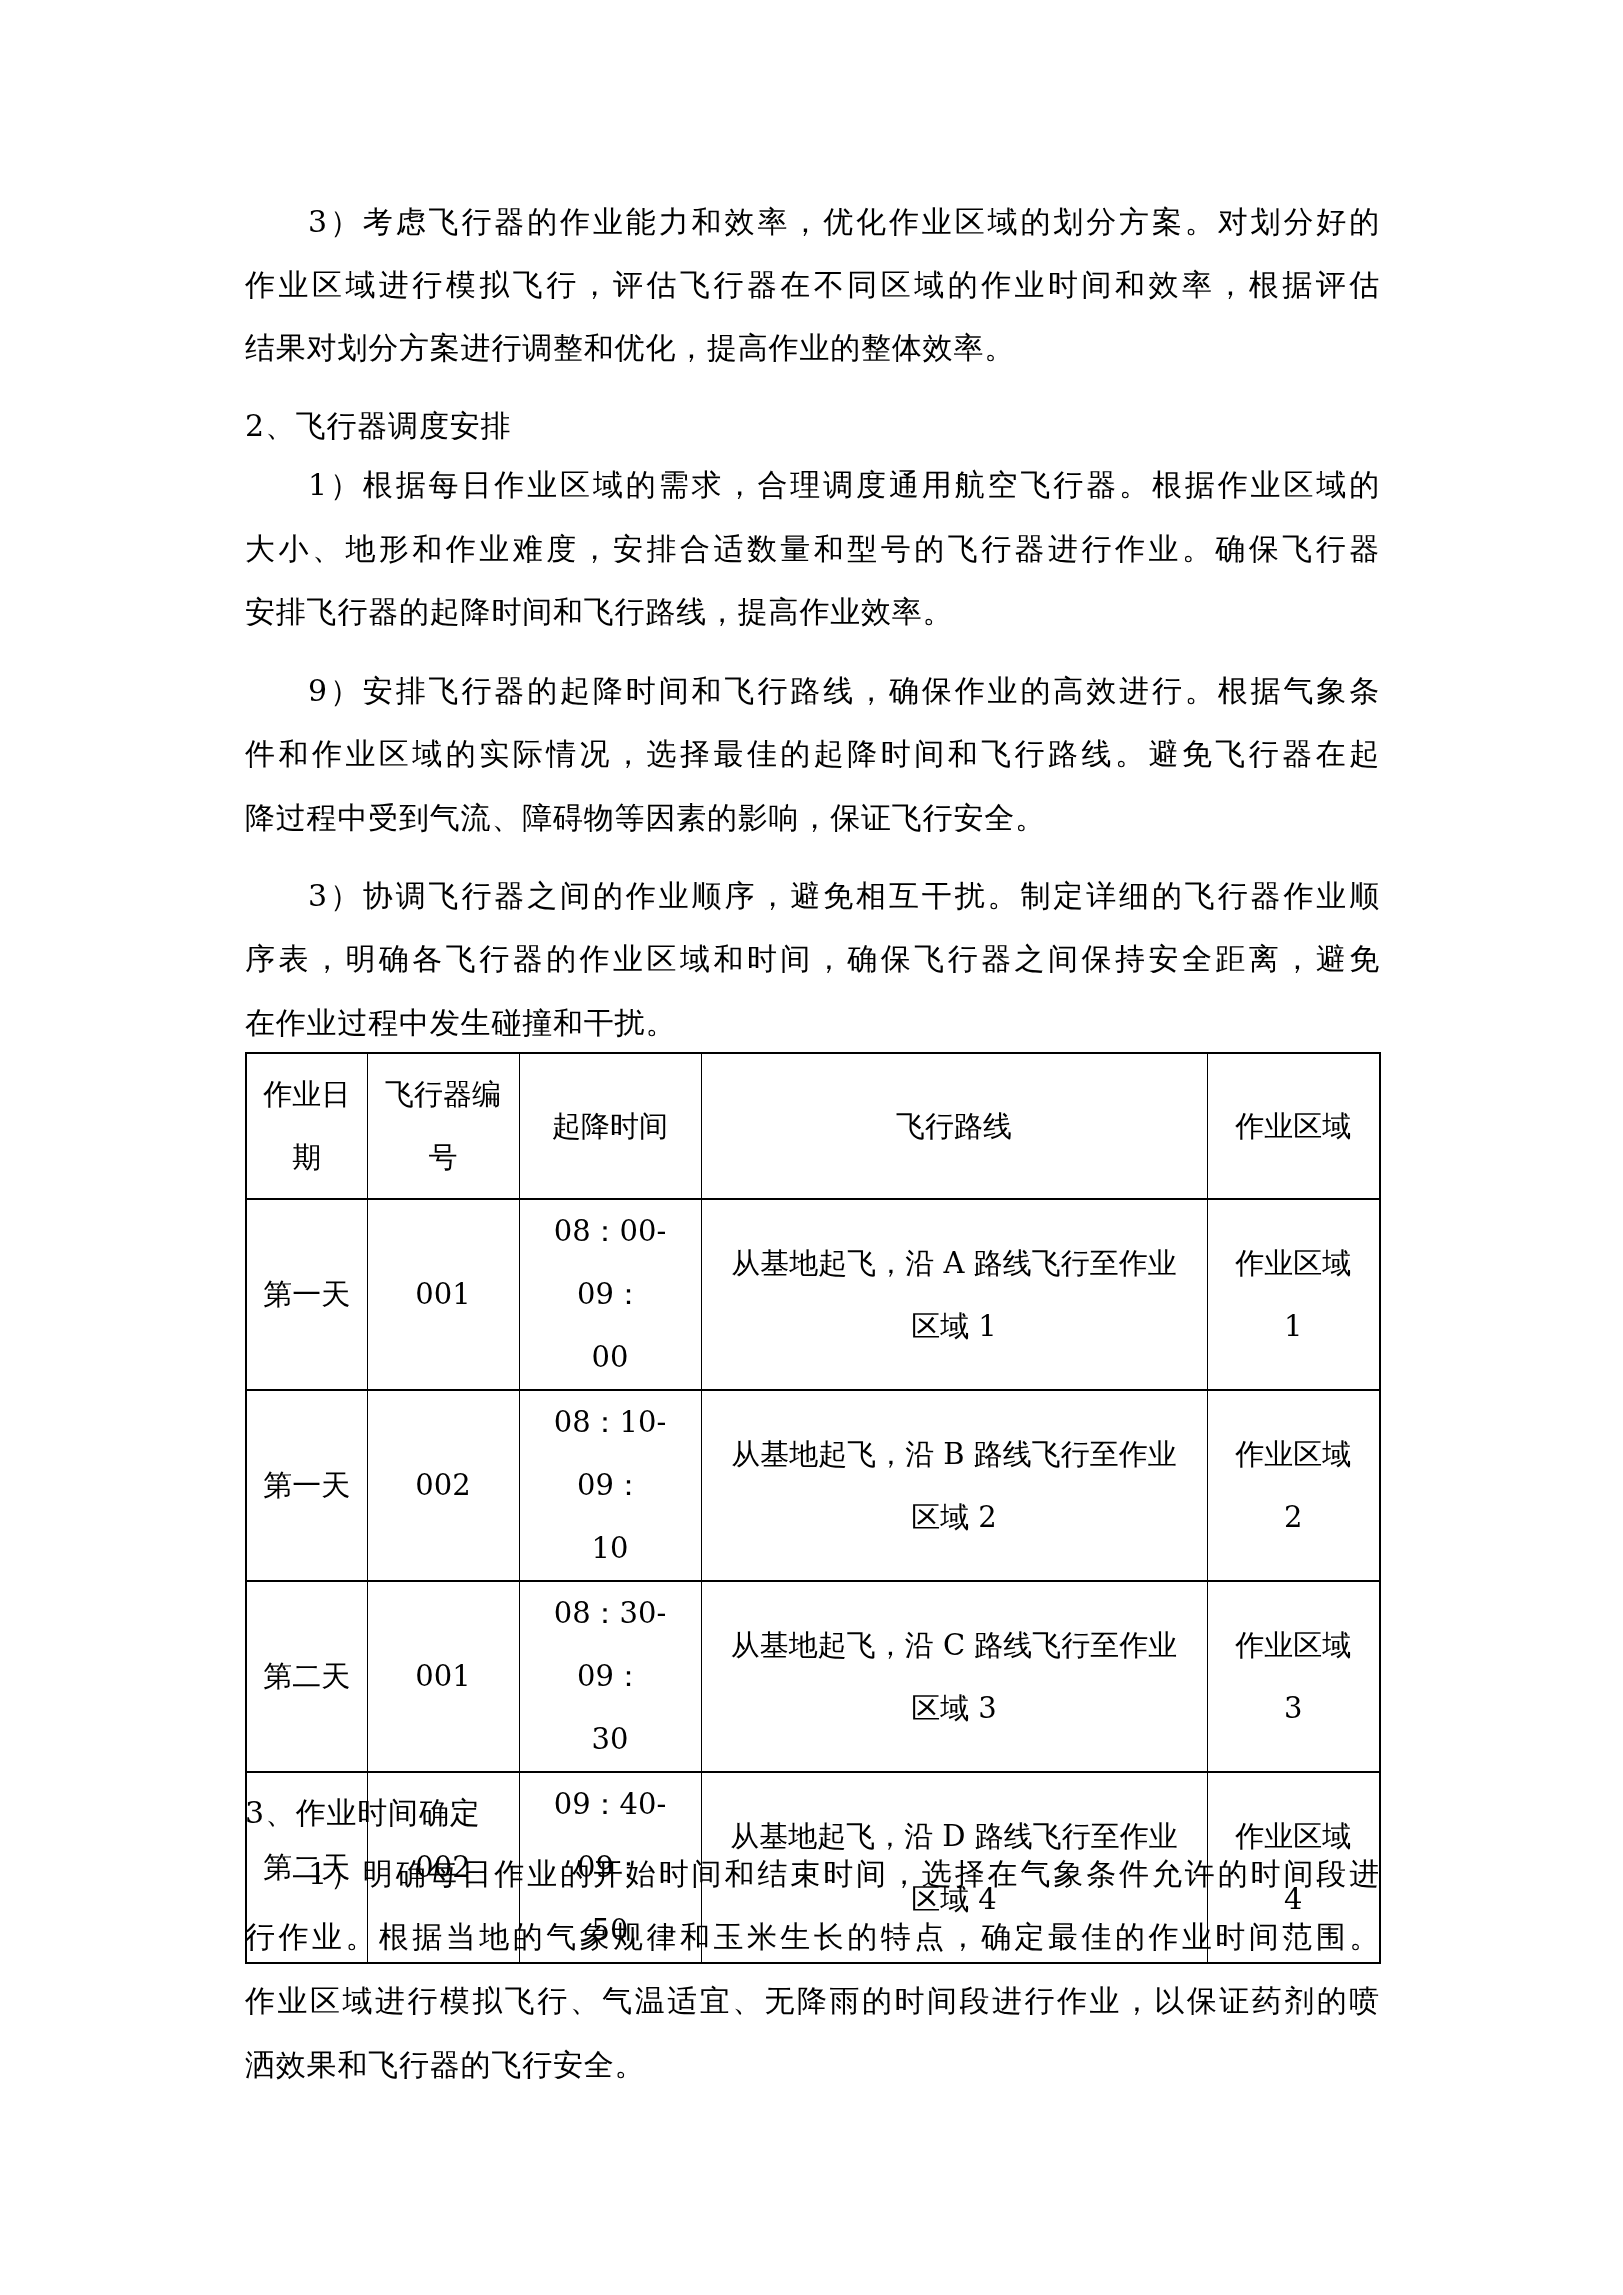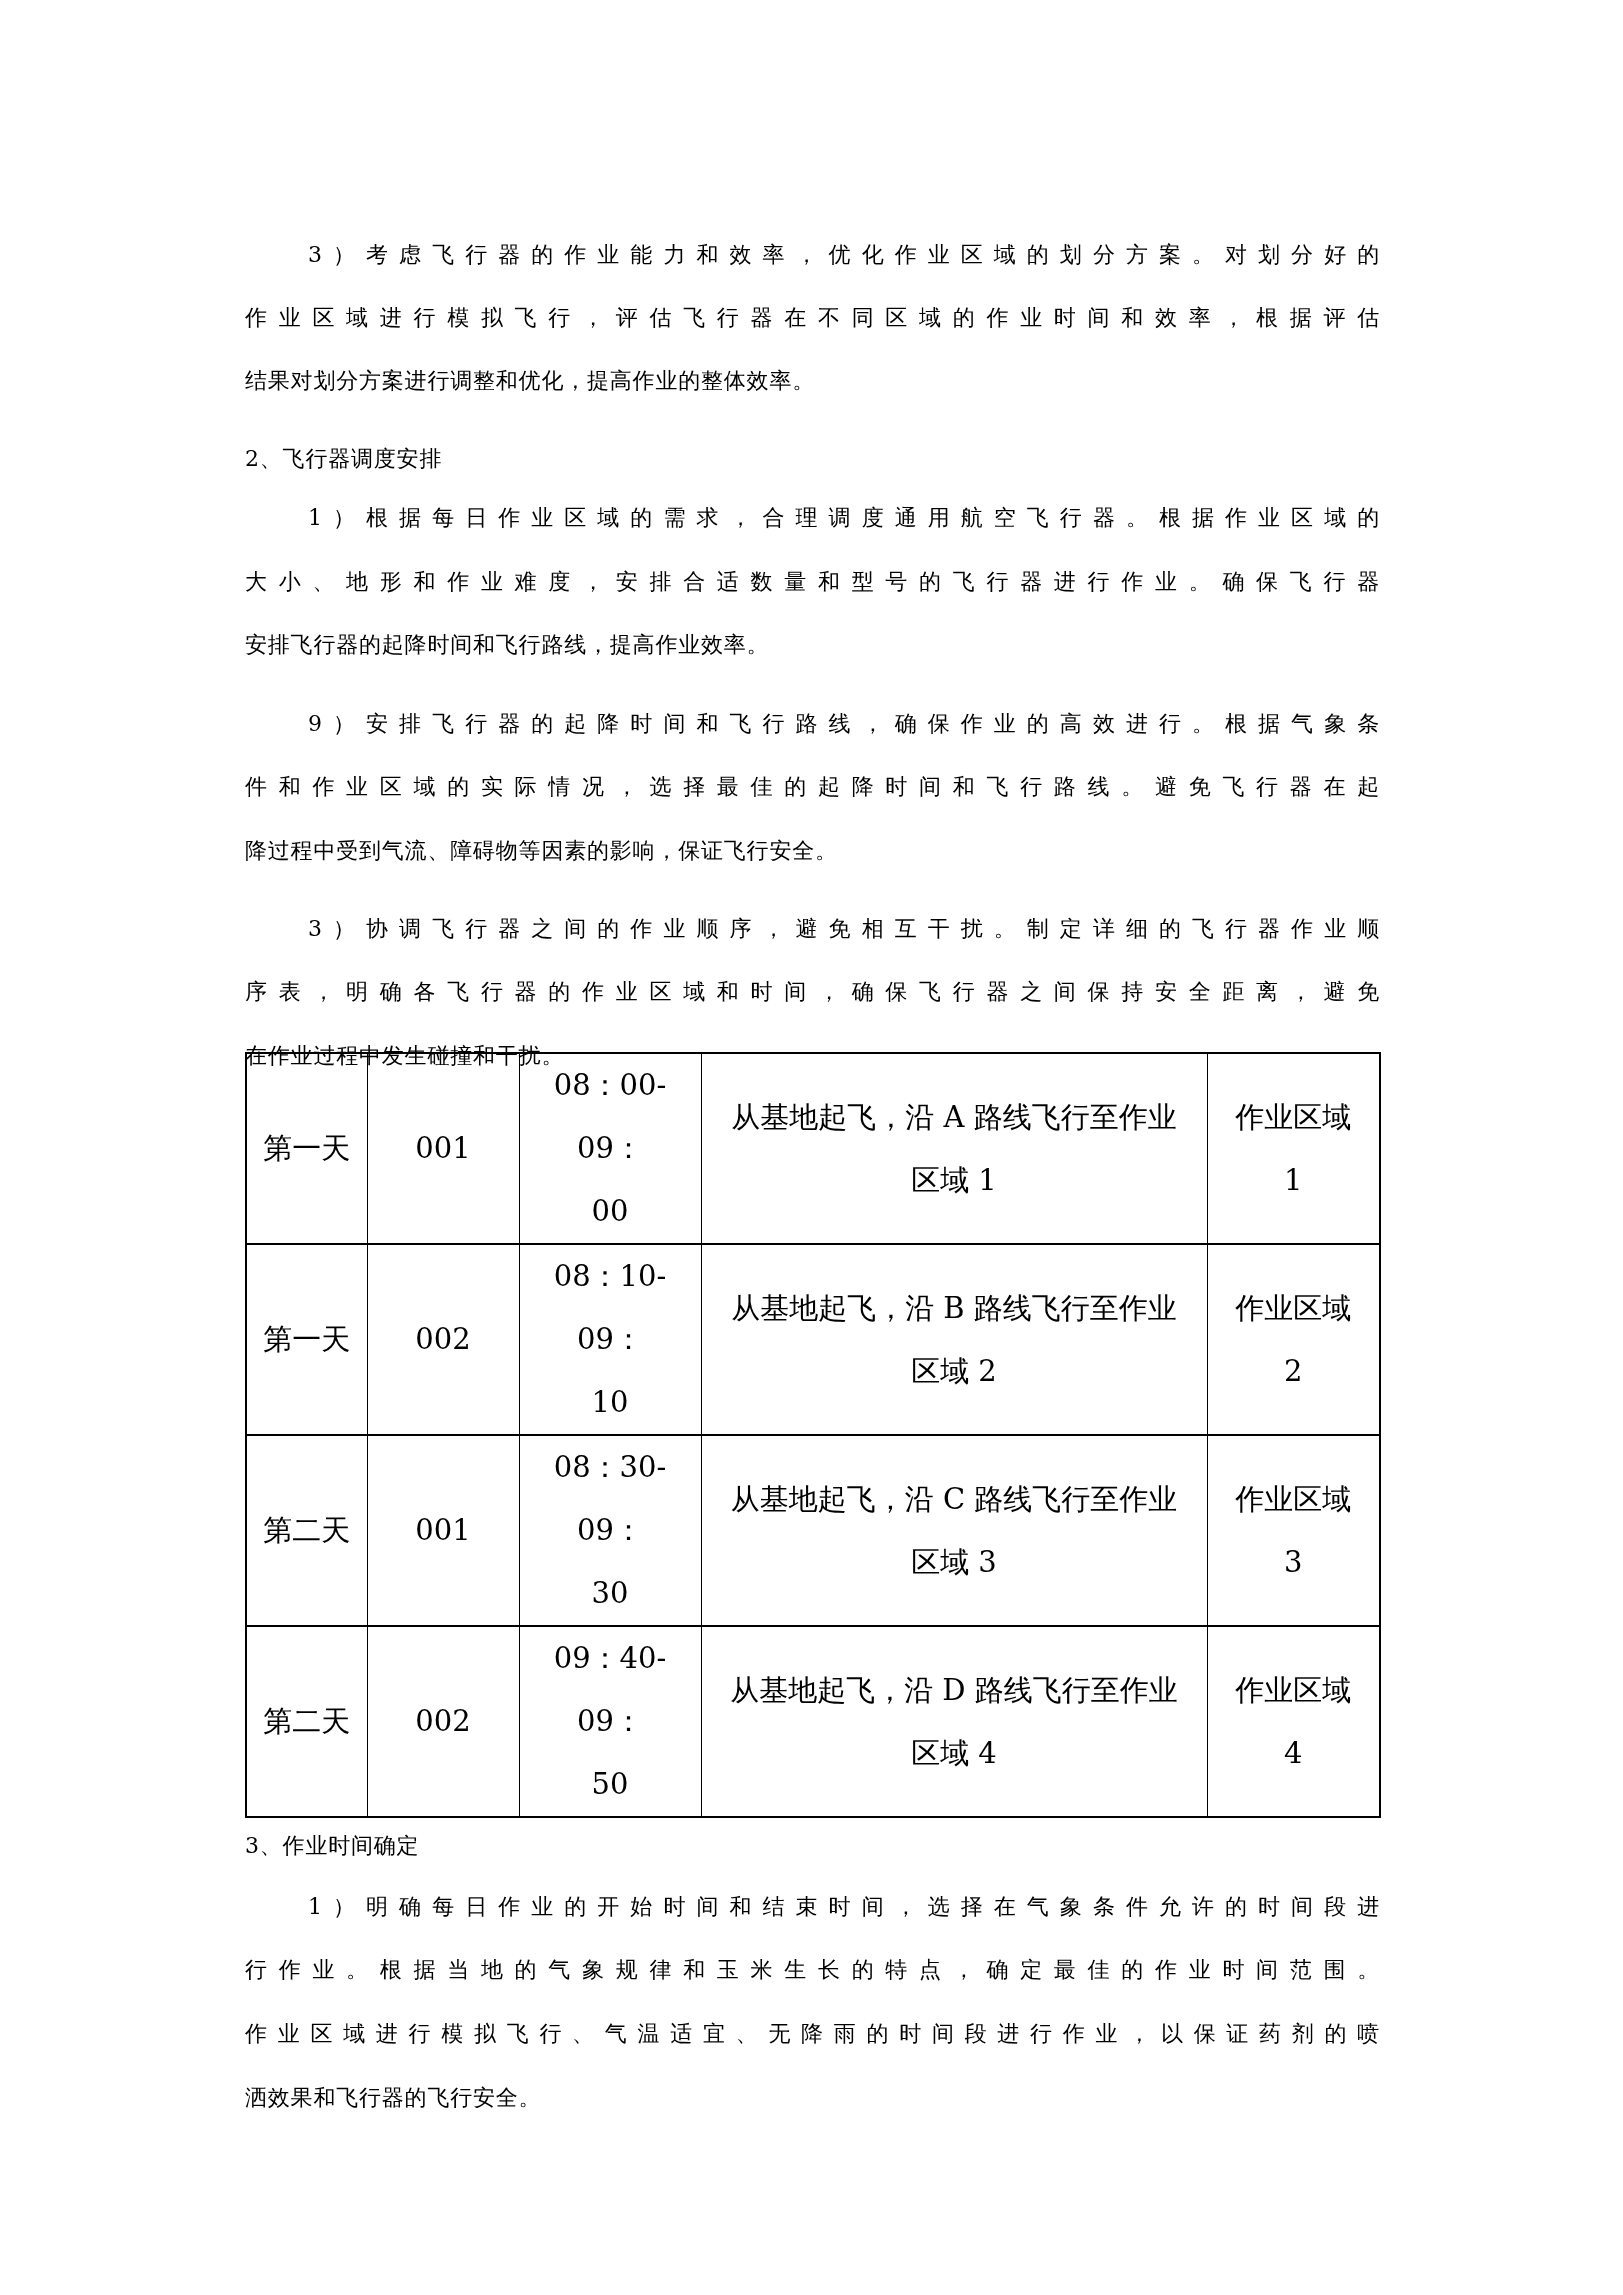"3）考虑飞行器的作业能力和效率，优化作业区域的划分方案。对划分好的" .line { font-size: 22px -> 30px; margin-top: 33px -> none }
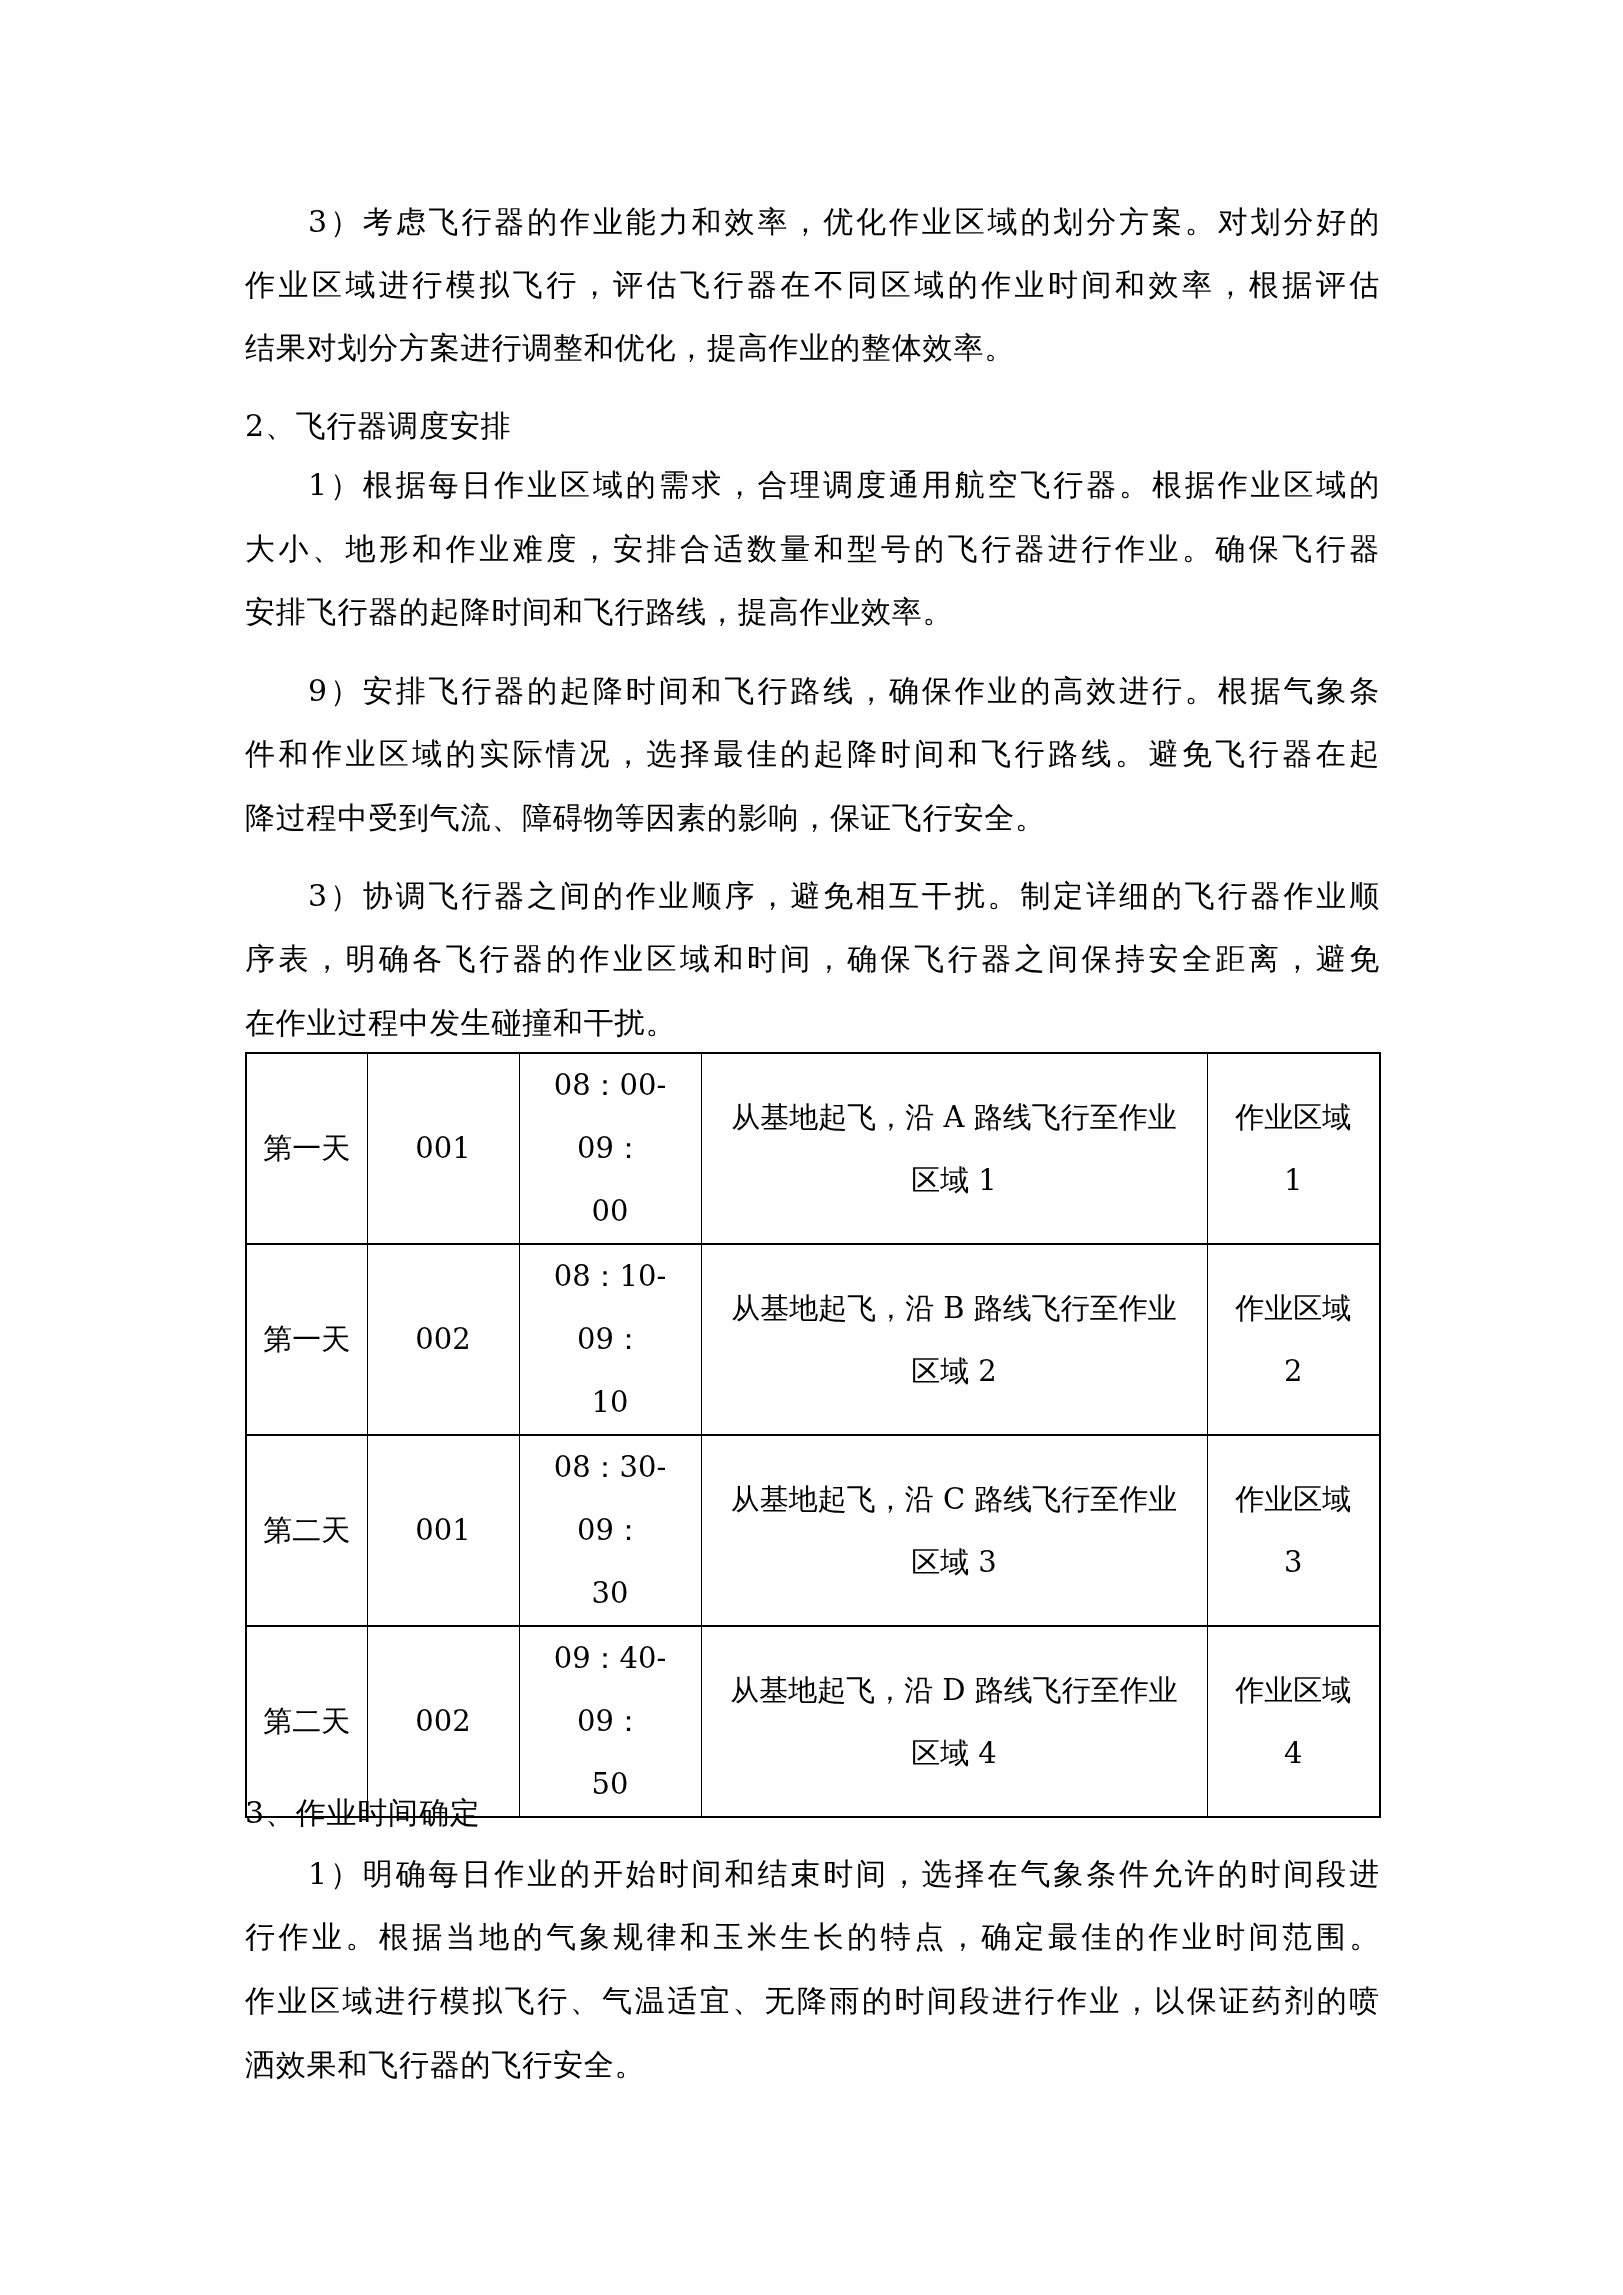"作业日" tr.head { html: none -> <tr> <td> <span>作业日</span> <span>期</span> </td> <td> <span>飞行器编</span> <span>号</span> </td> <td> <span>起降时间</span> </td> <td> <span>飞行路线</span> </td> <td> <span>作业区域</span> </td> </tr> }
